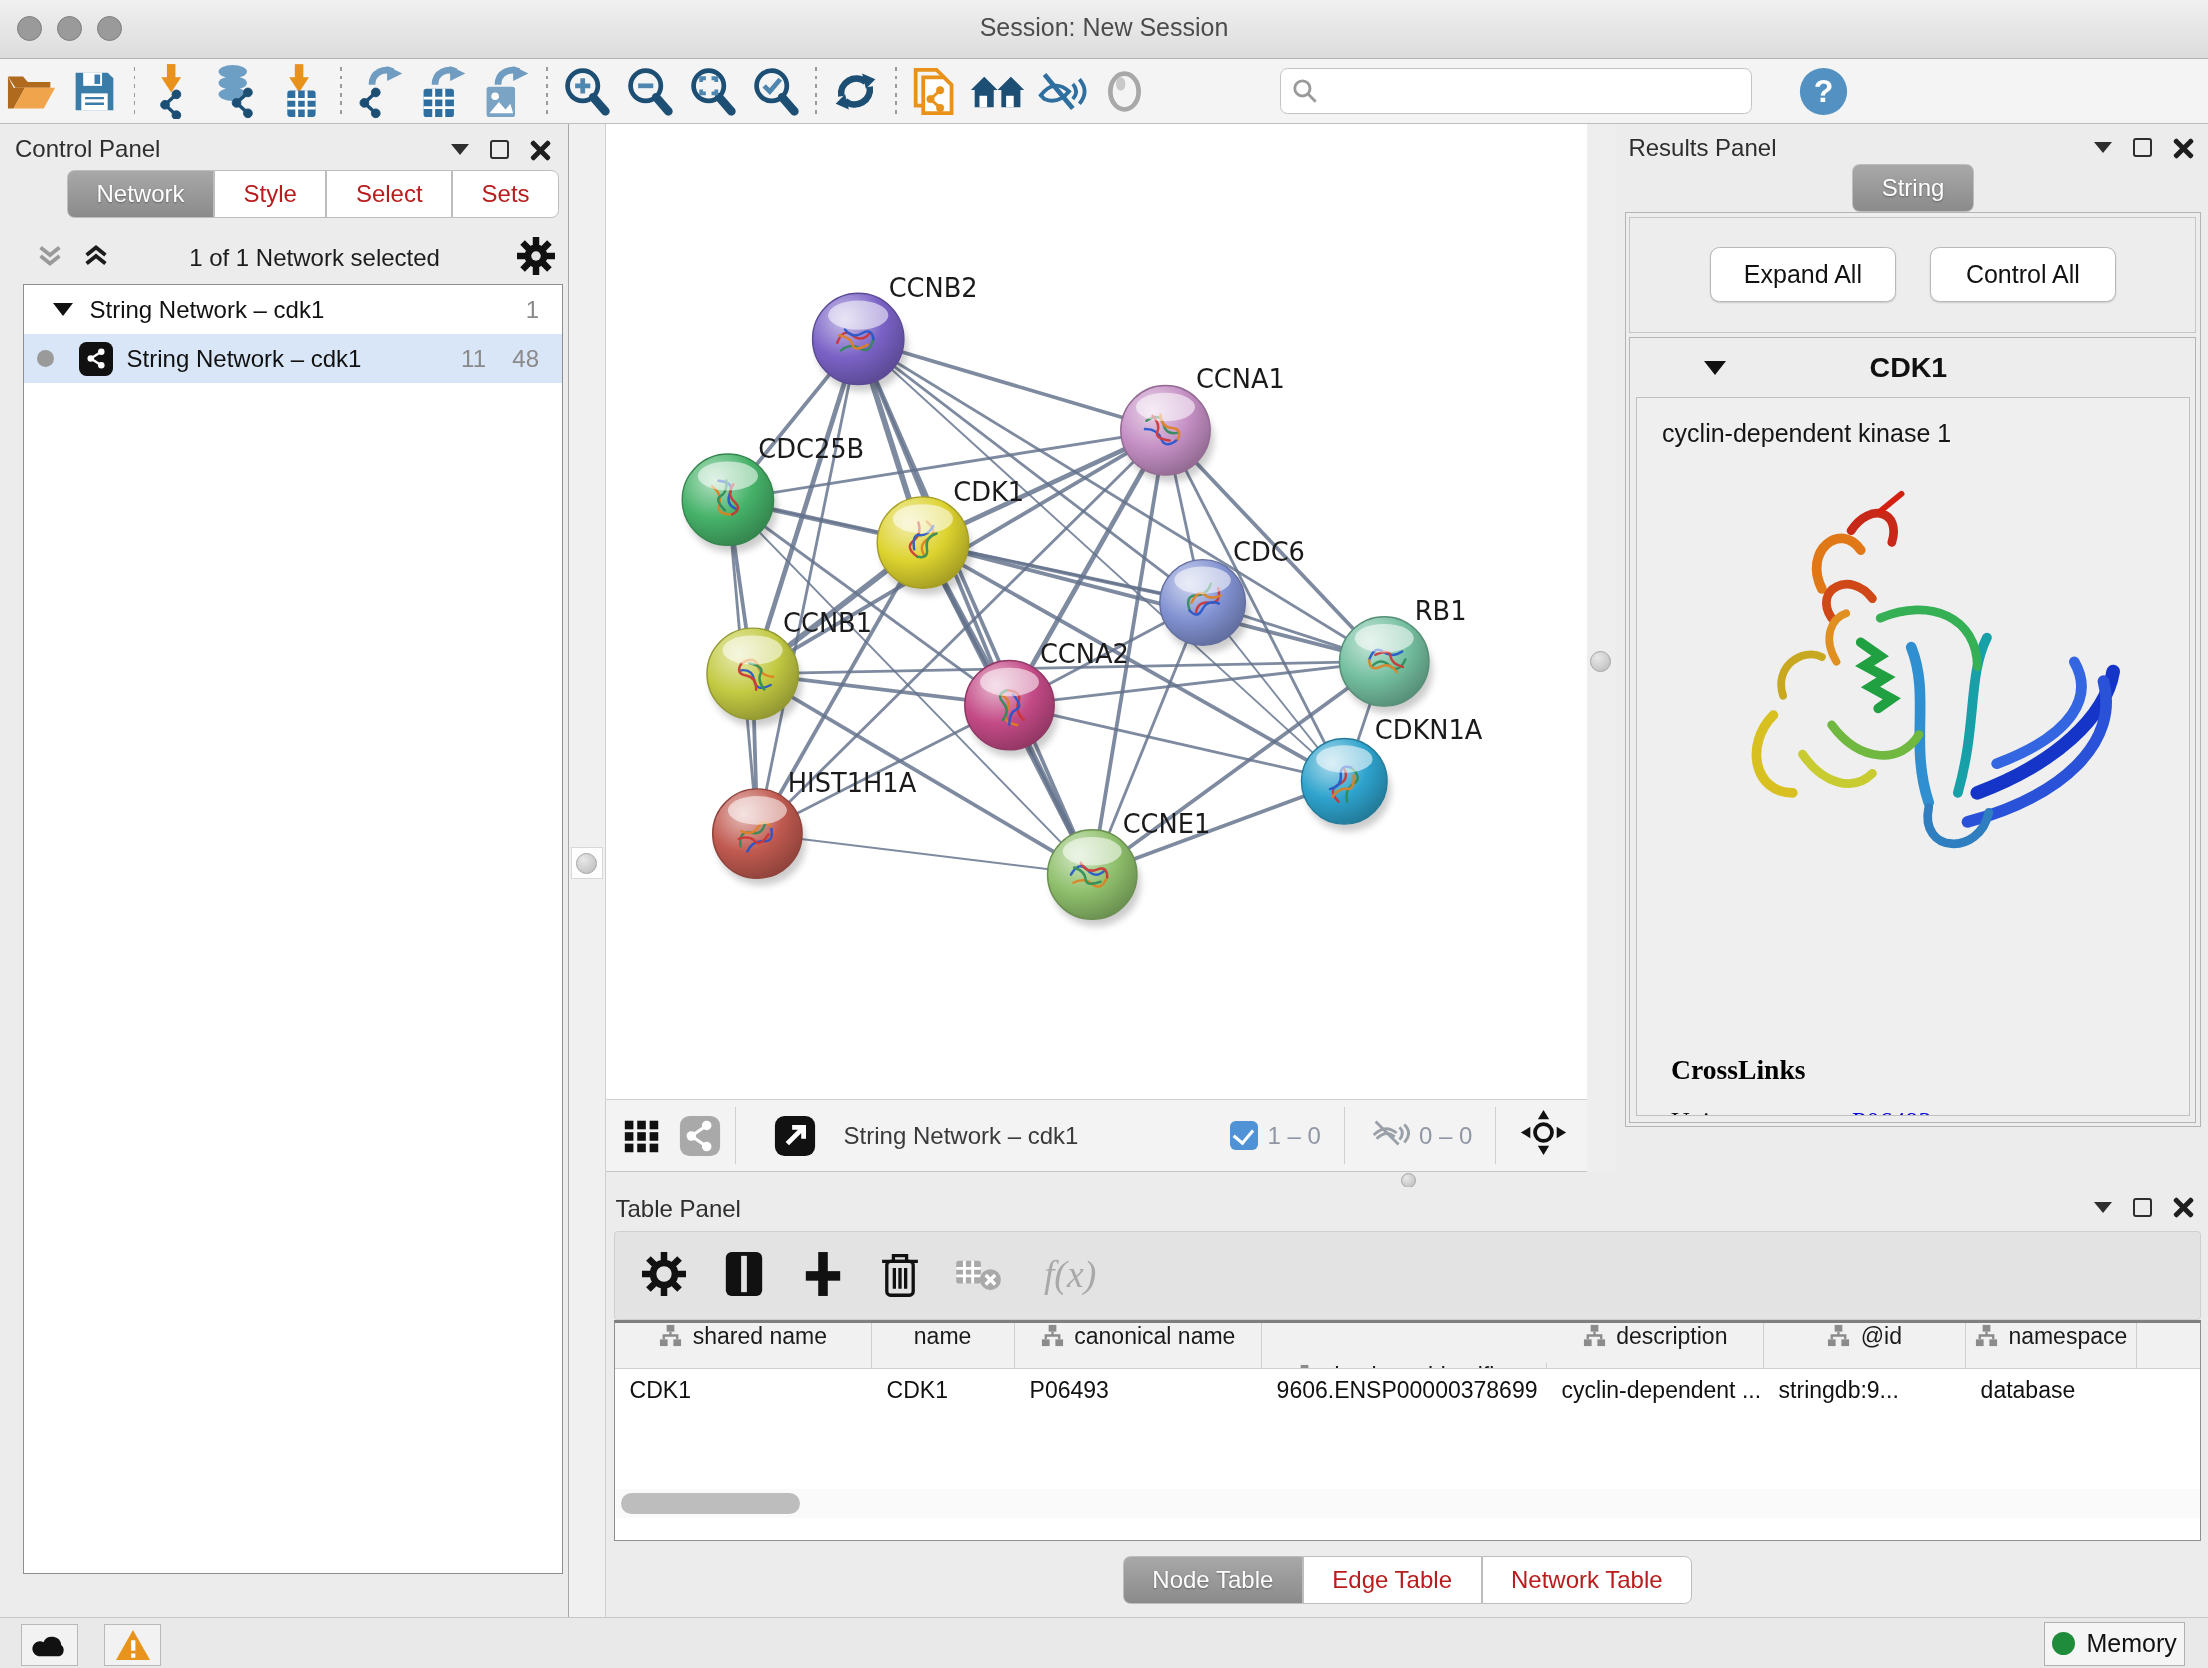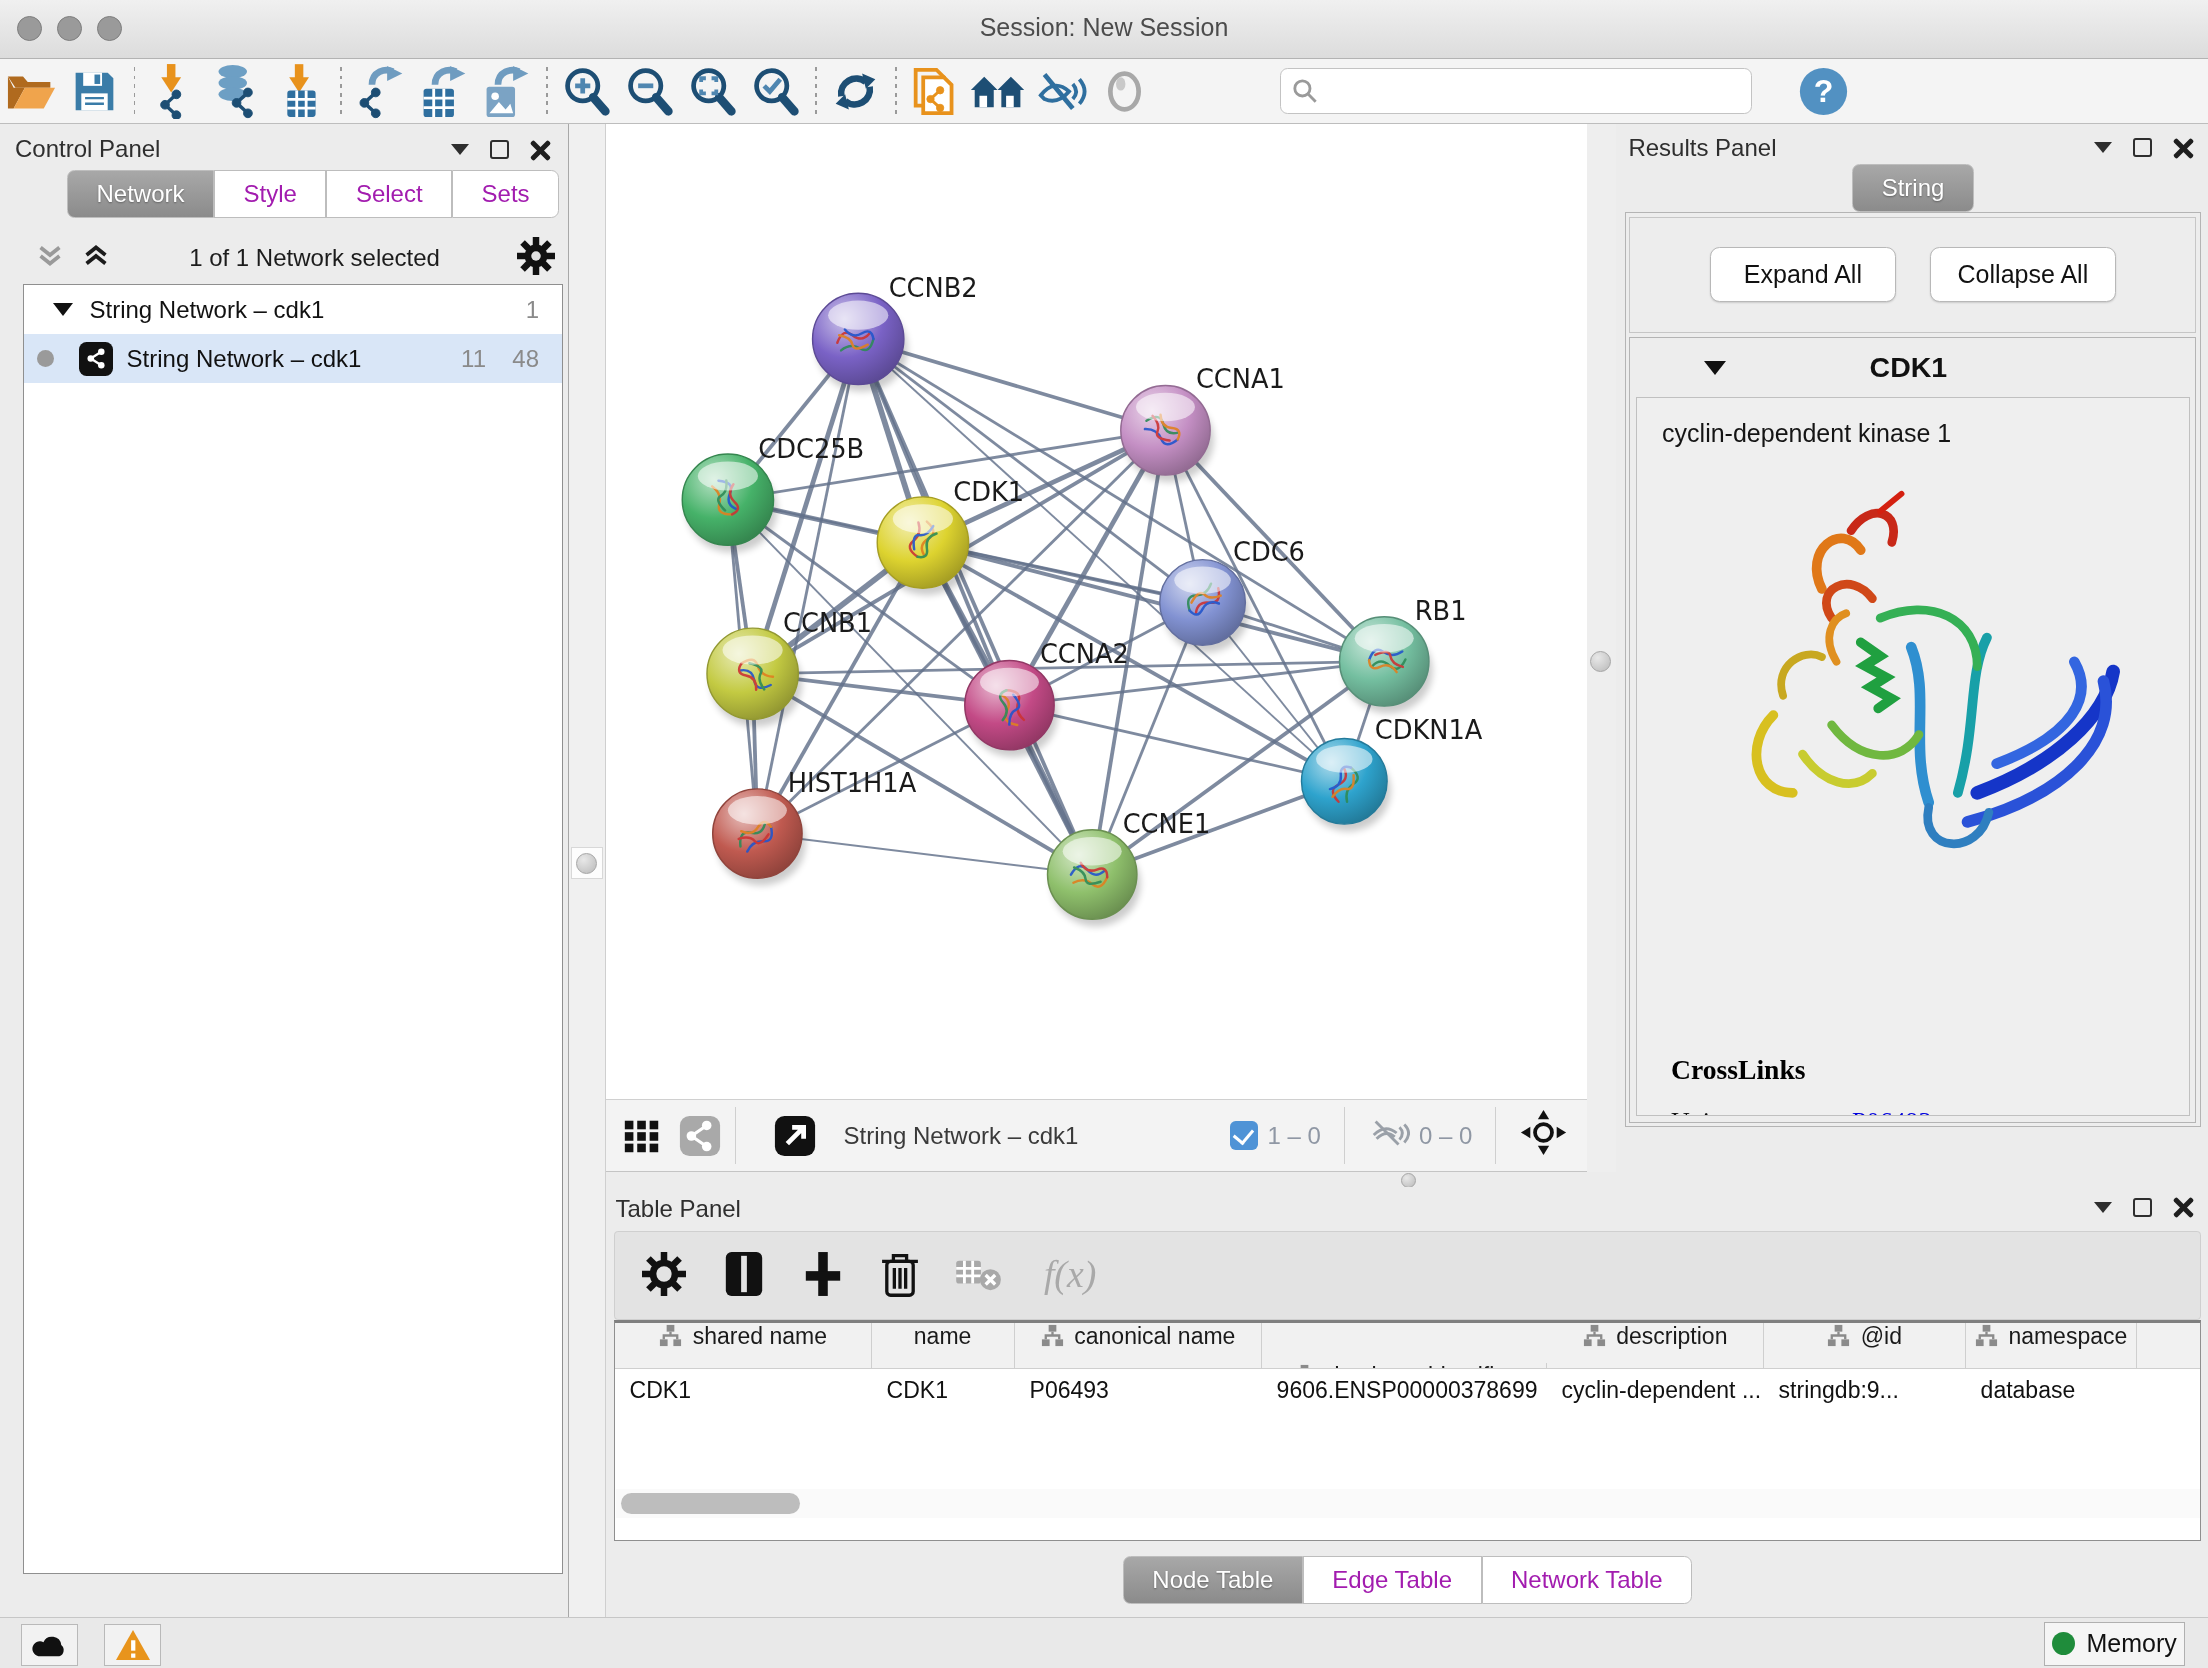"Style" .tabbtn { color: #a21caf -> #b91c1c }
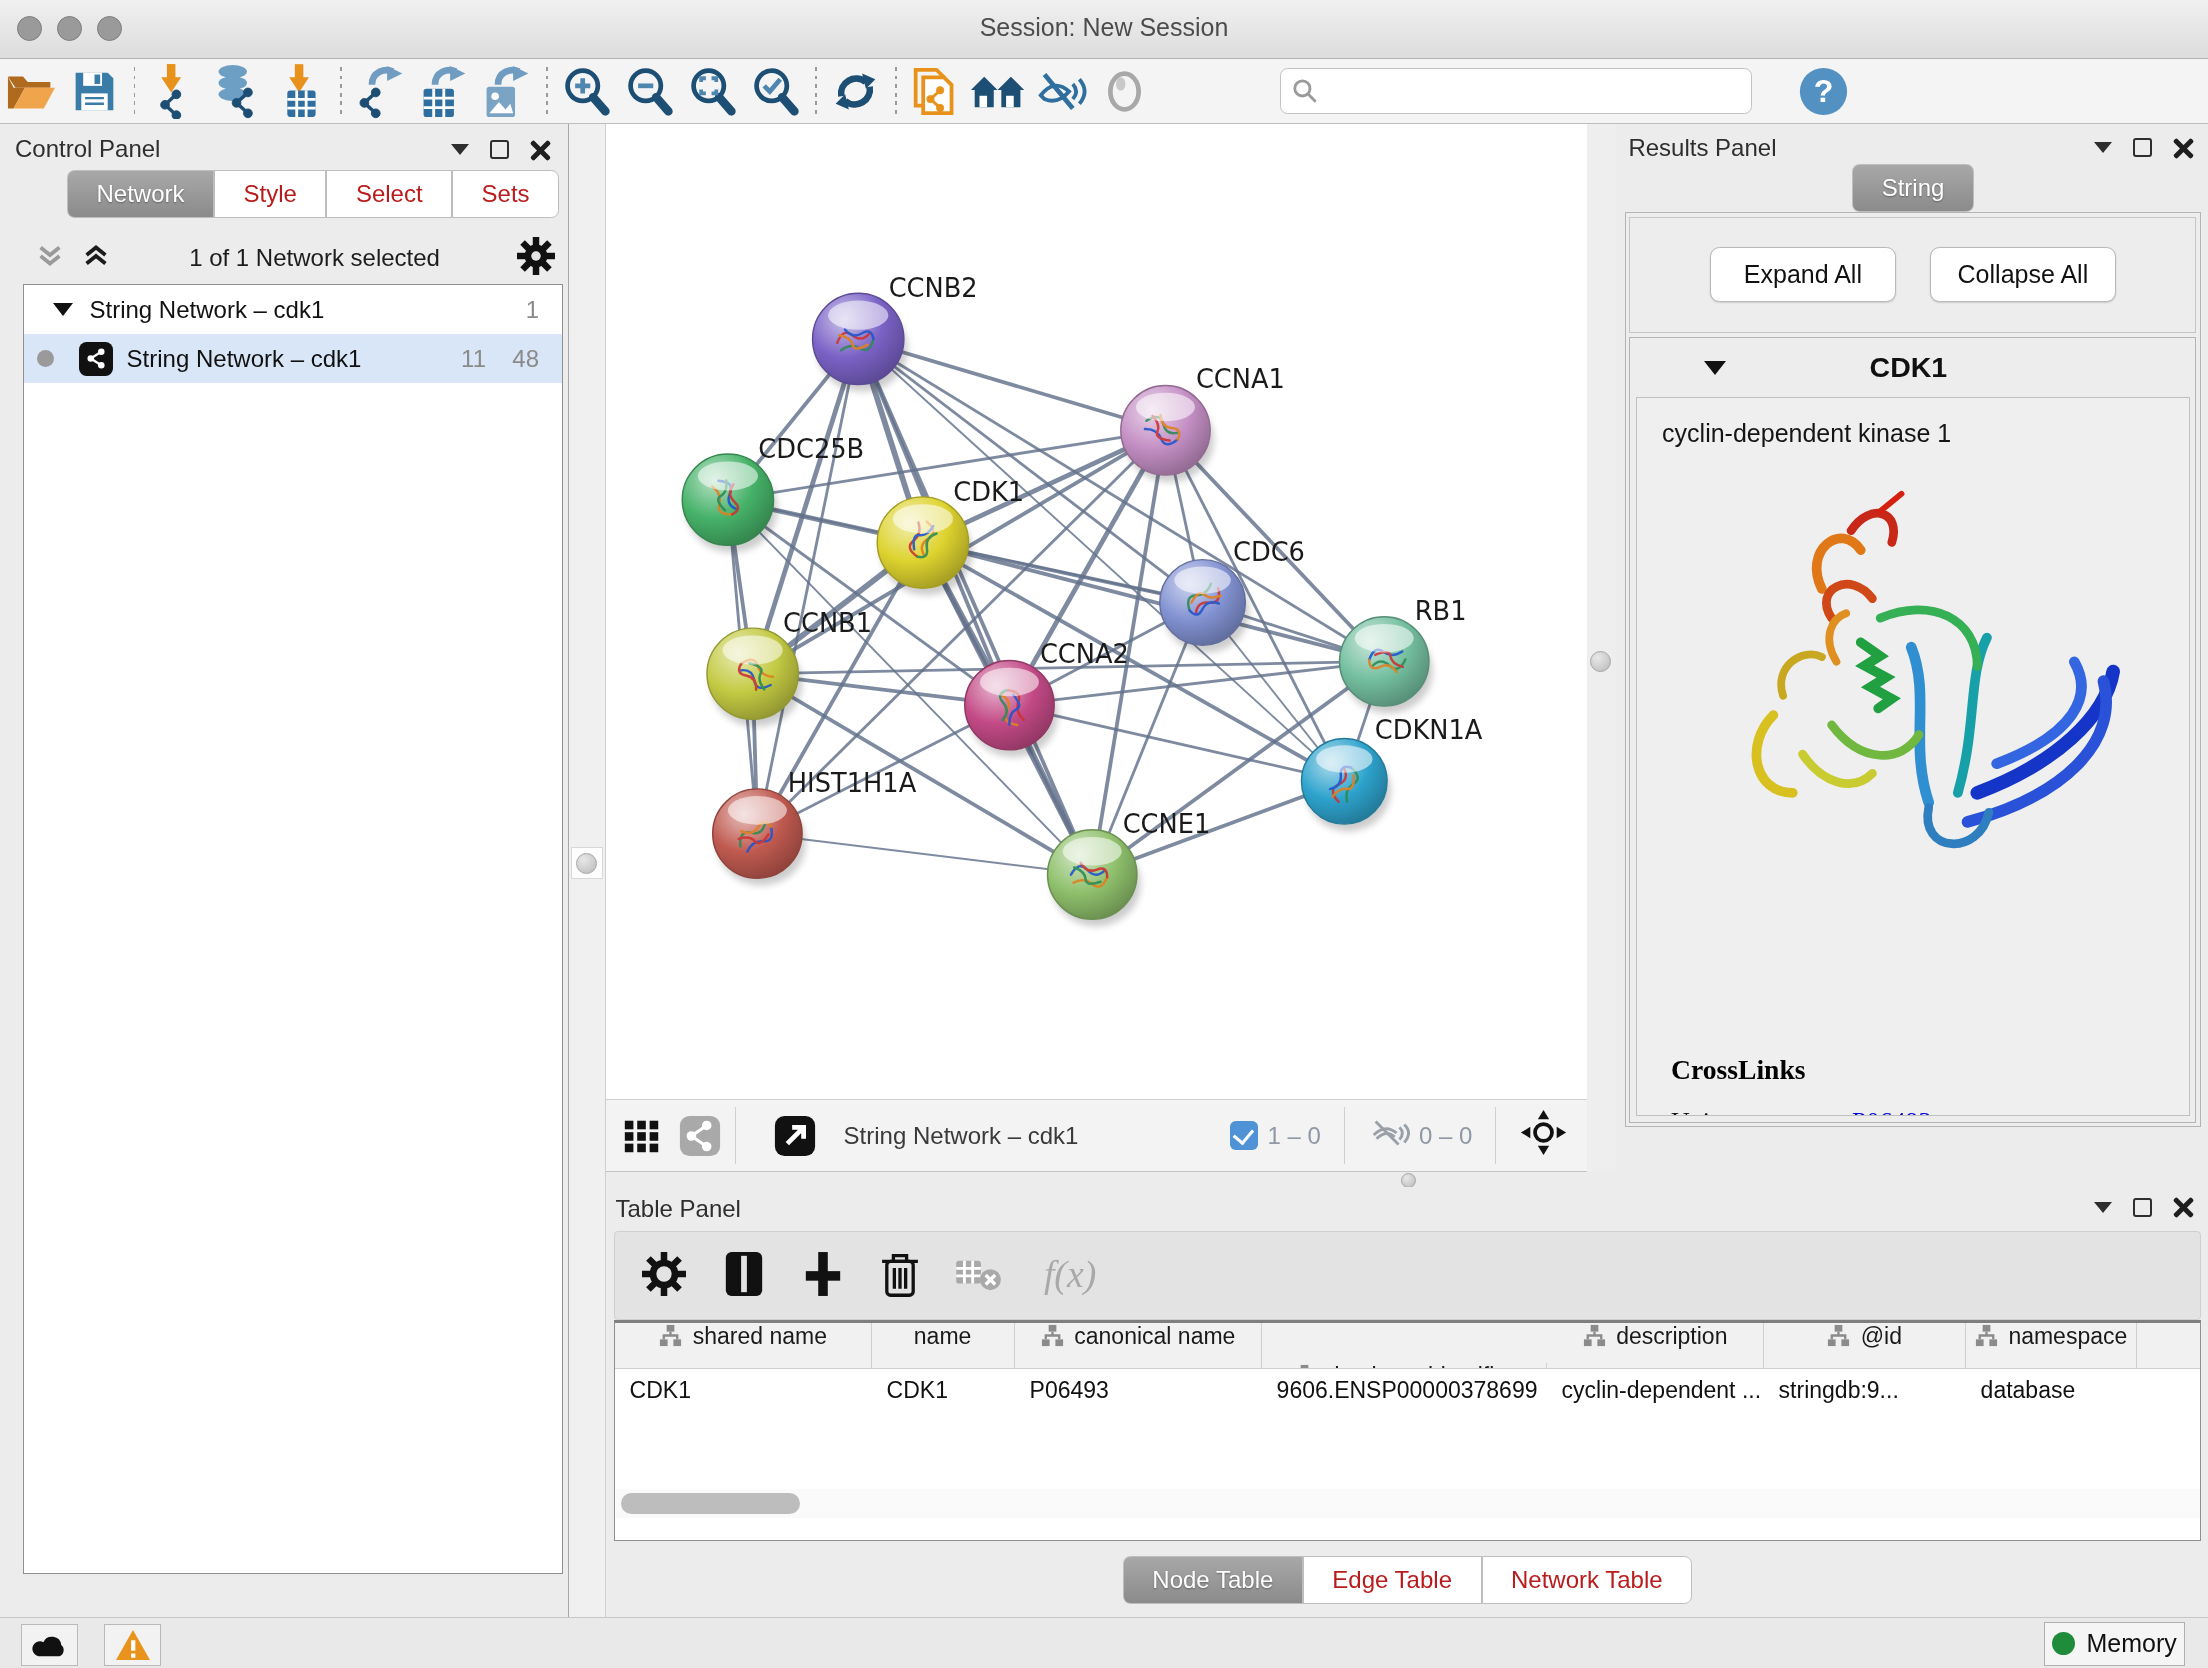"Collapse All" div.res-btn { text: Collapse -> Control }
